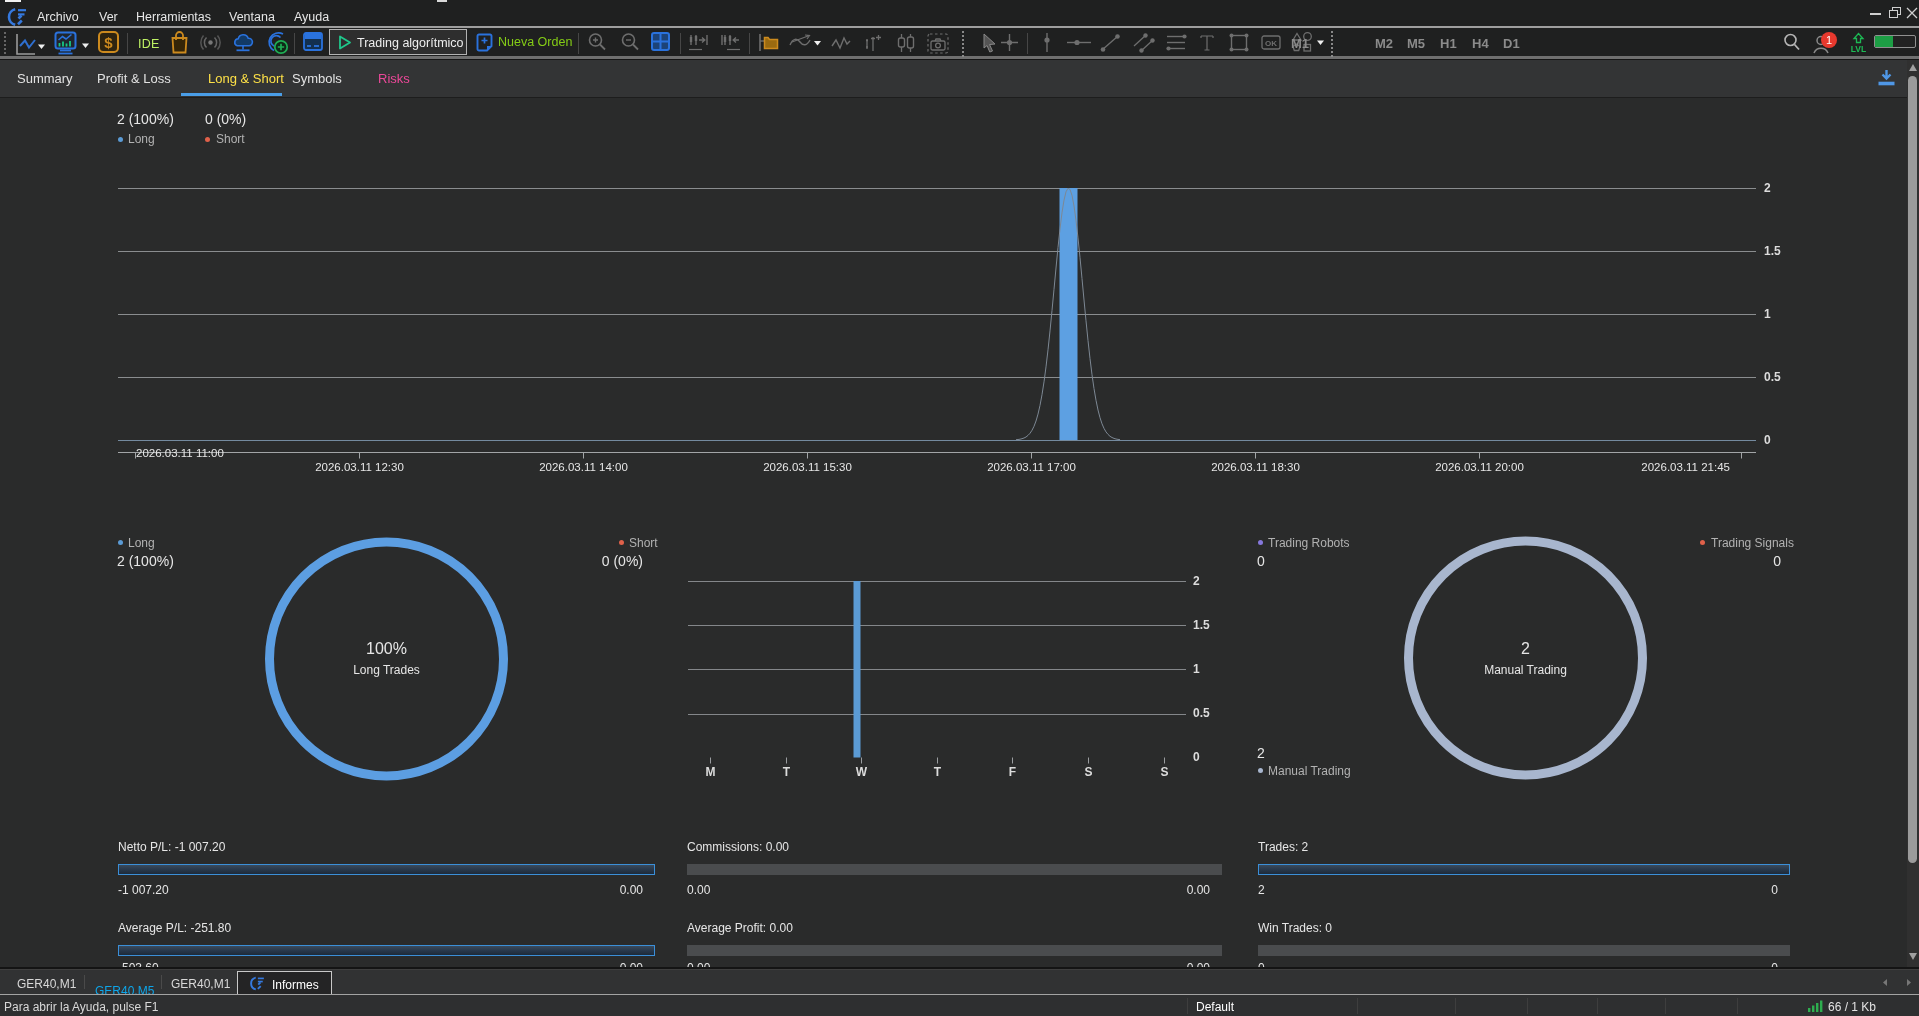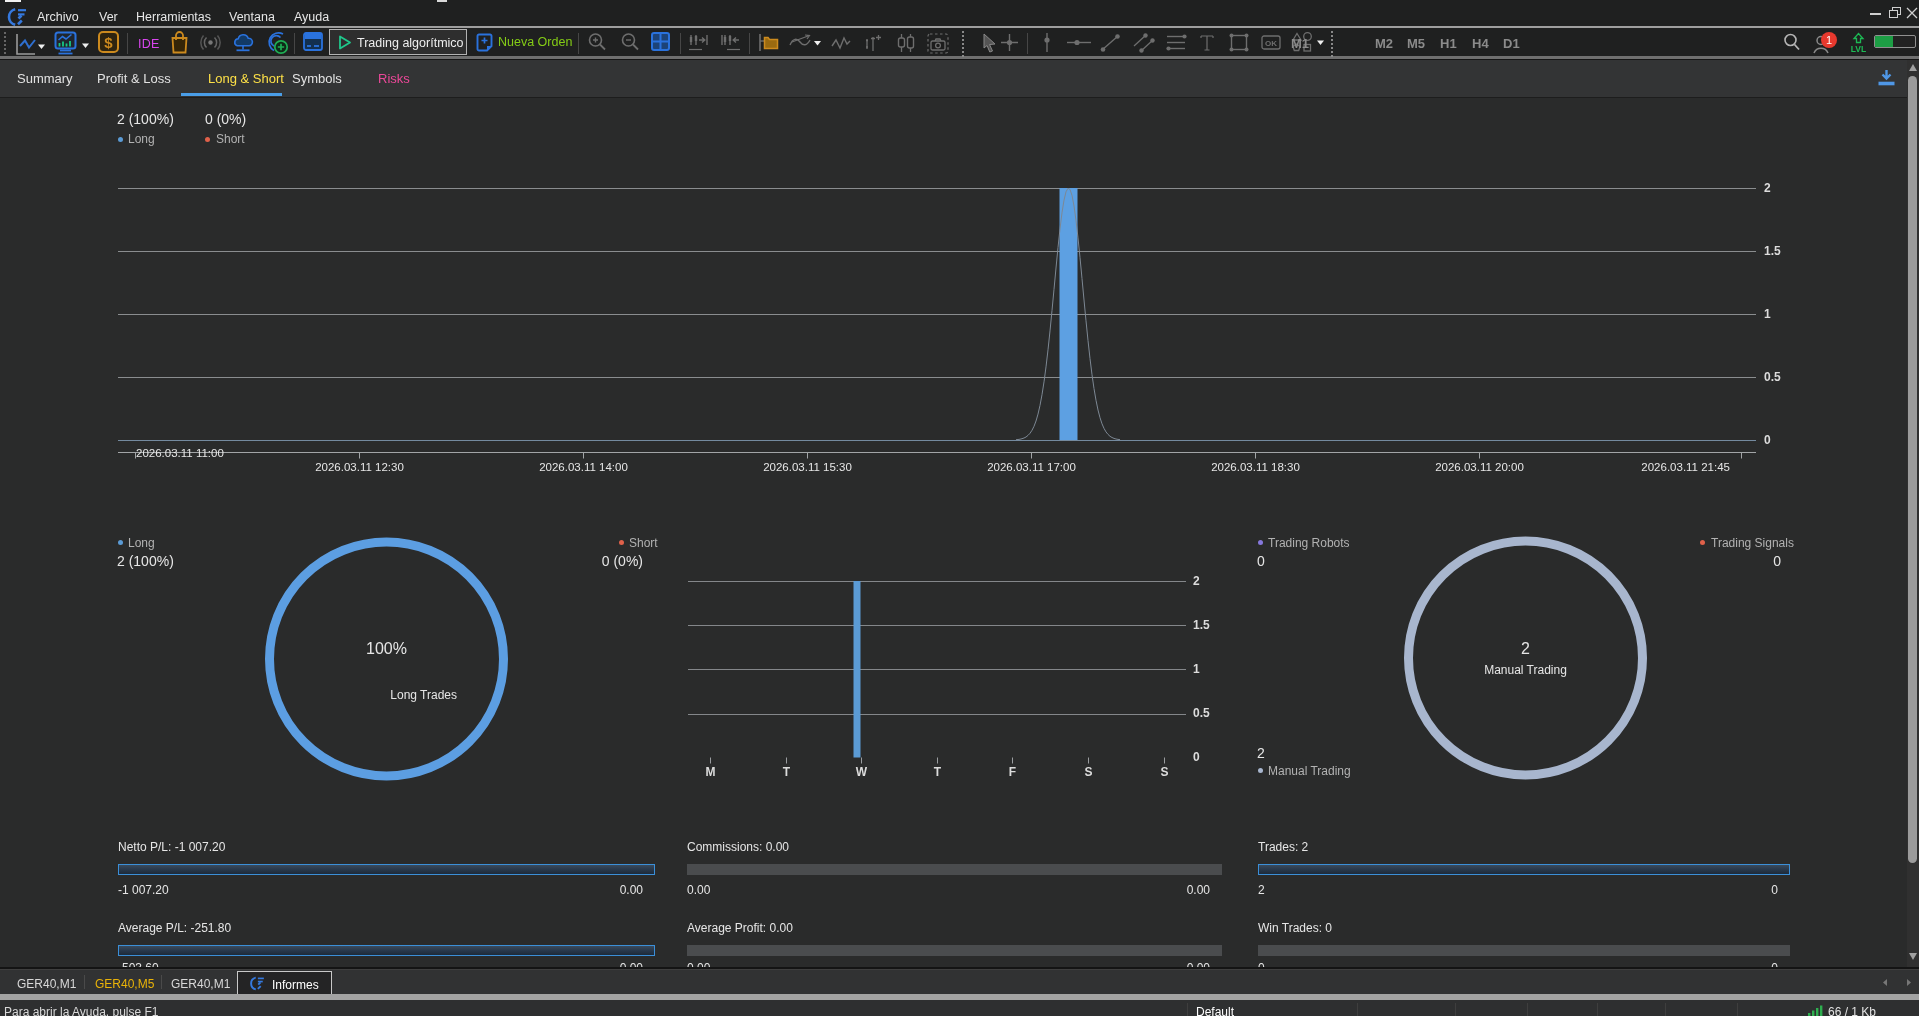"IDE" div.abs { color: #d946ef -> #bef264 }
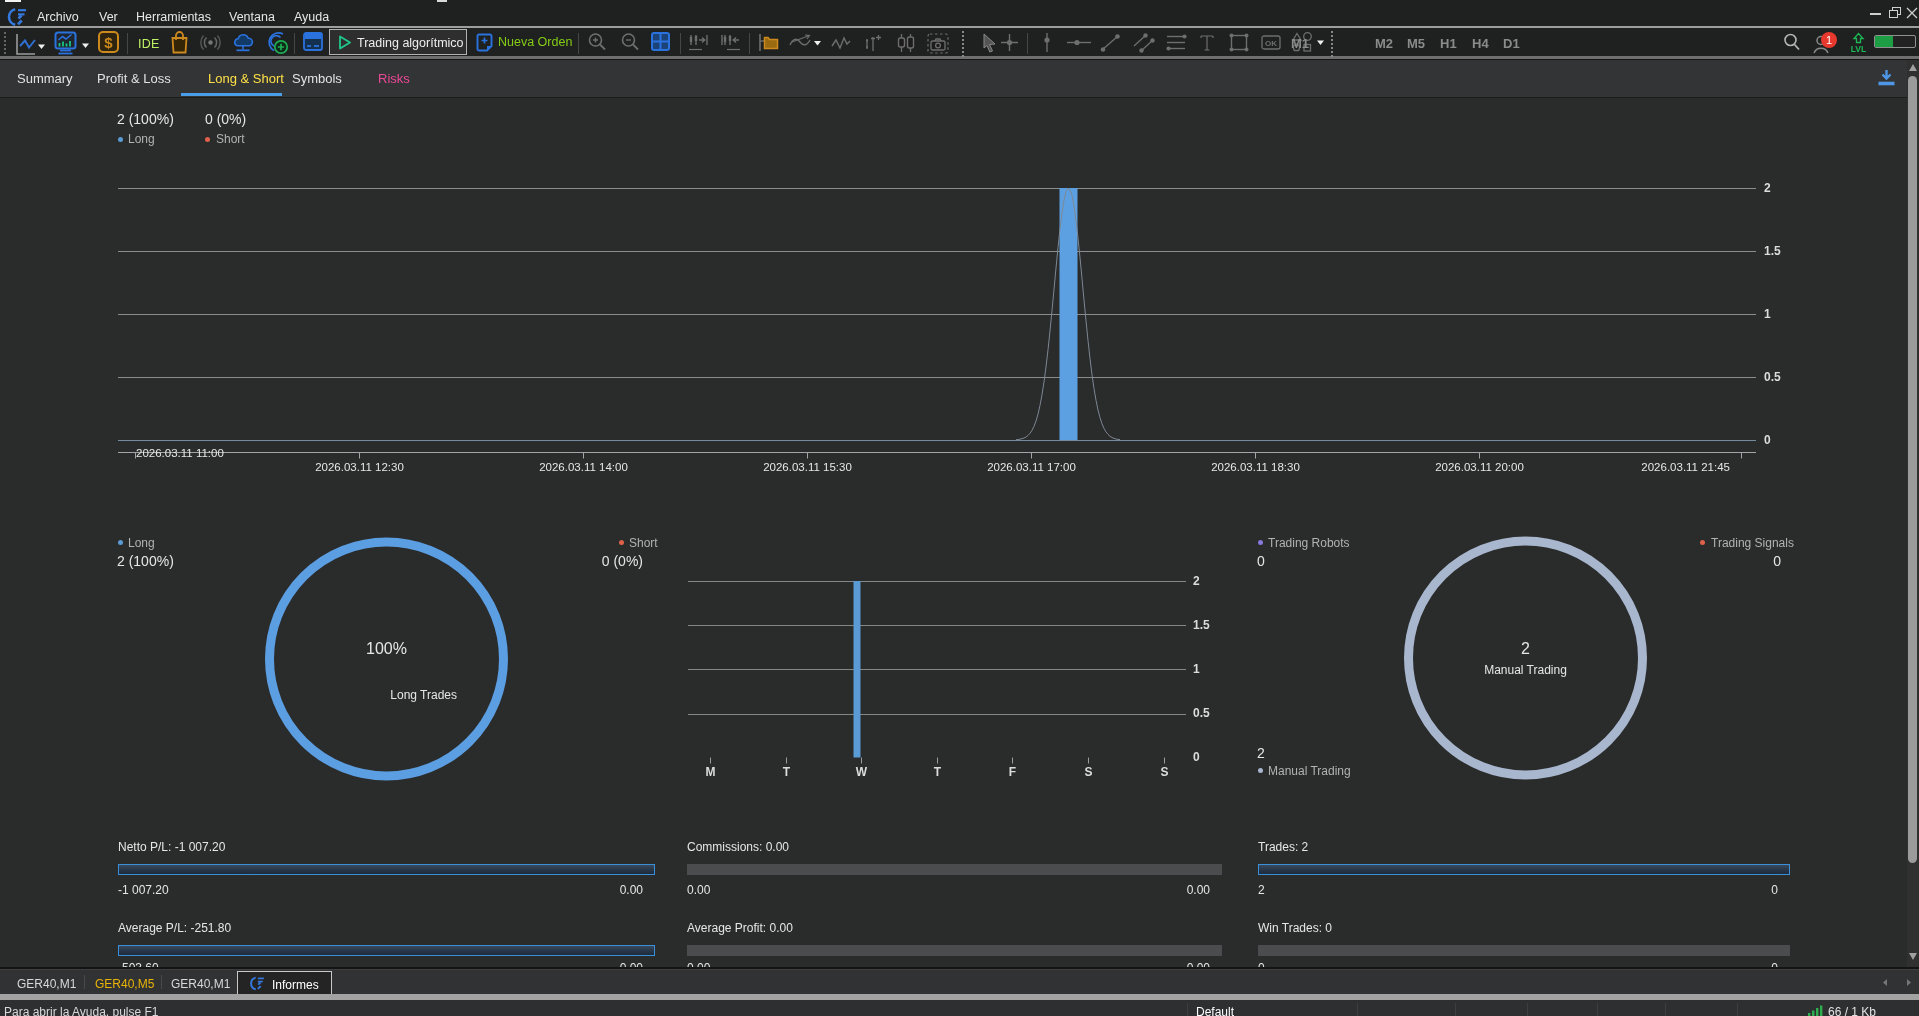"Long Trades" div.abs { text-align: right -> center; top: 590px -> 565px }
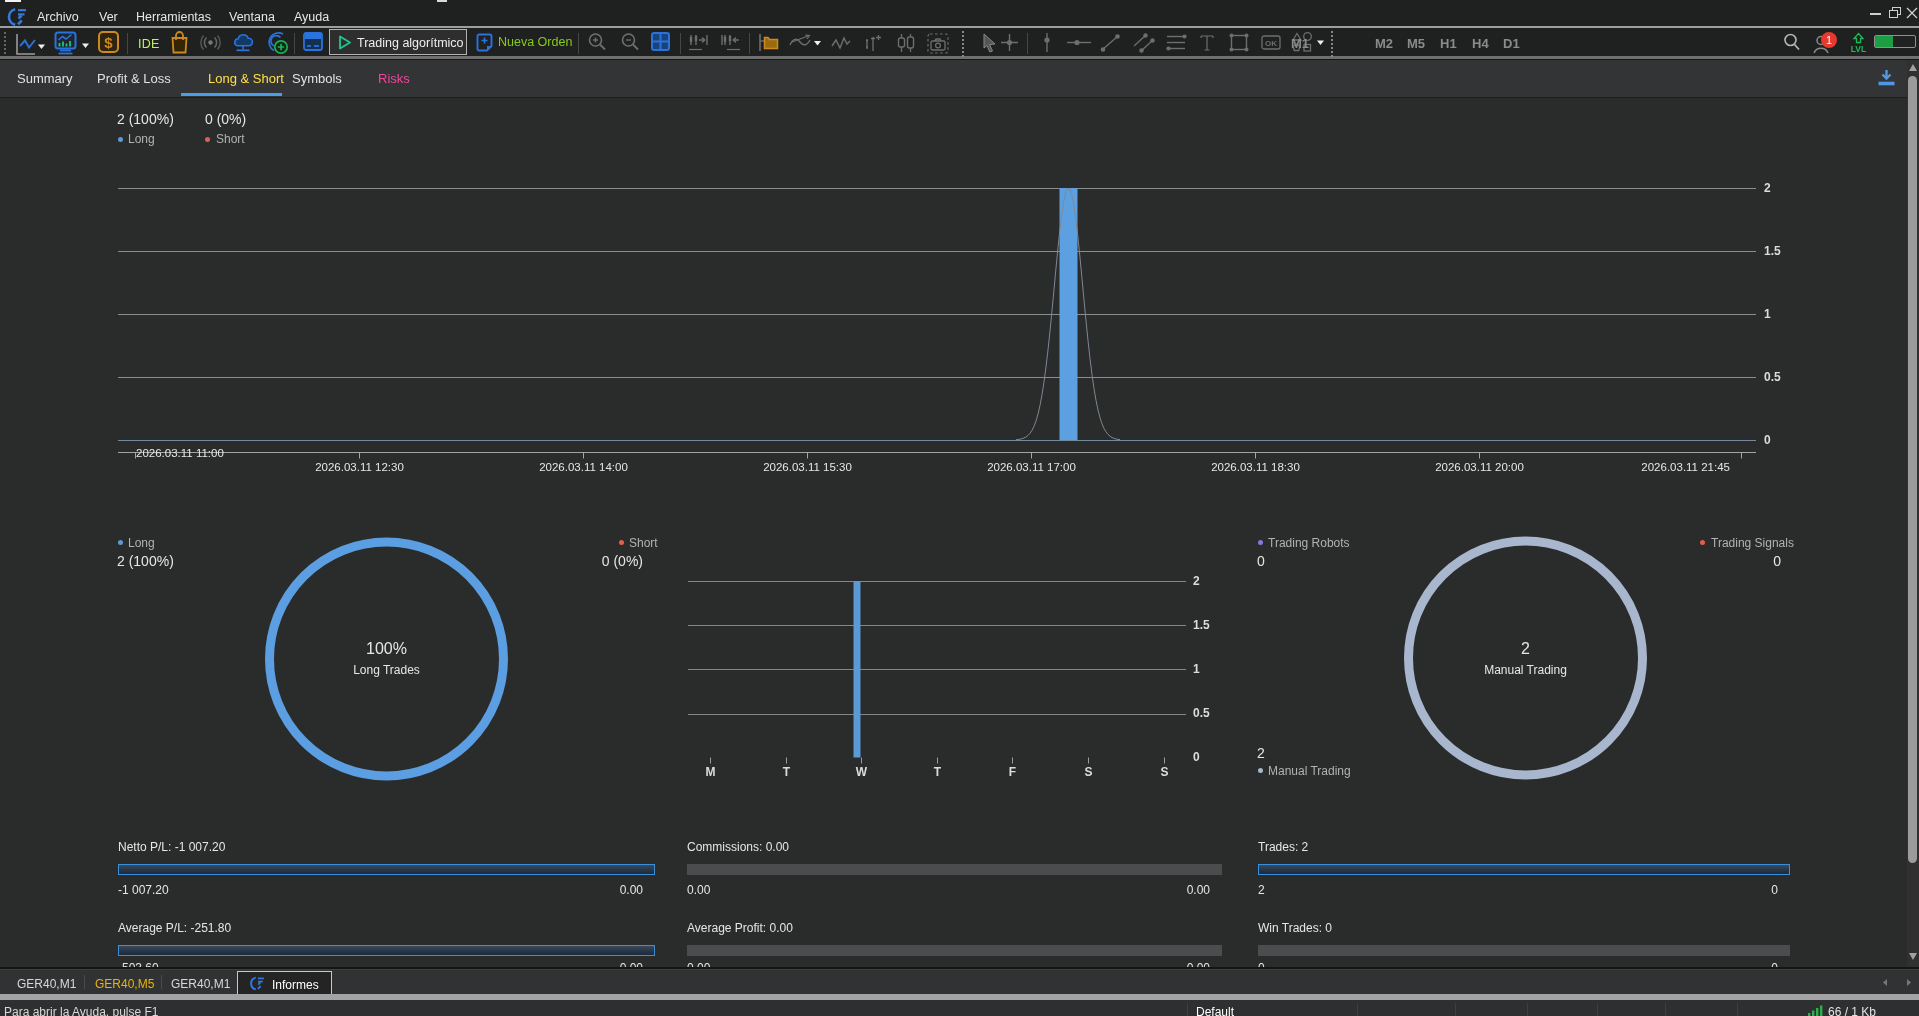"GER40,M5" div.abs { color: #eab308 -> #0ea5e9; top: 8px -> 15px }
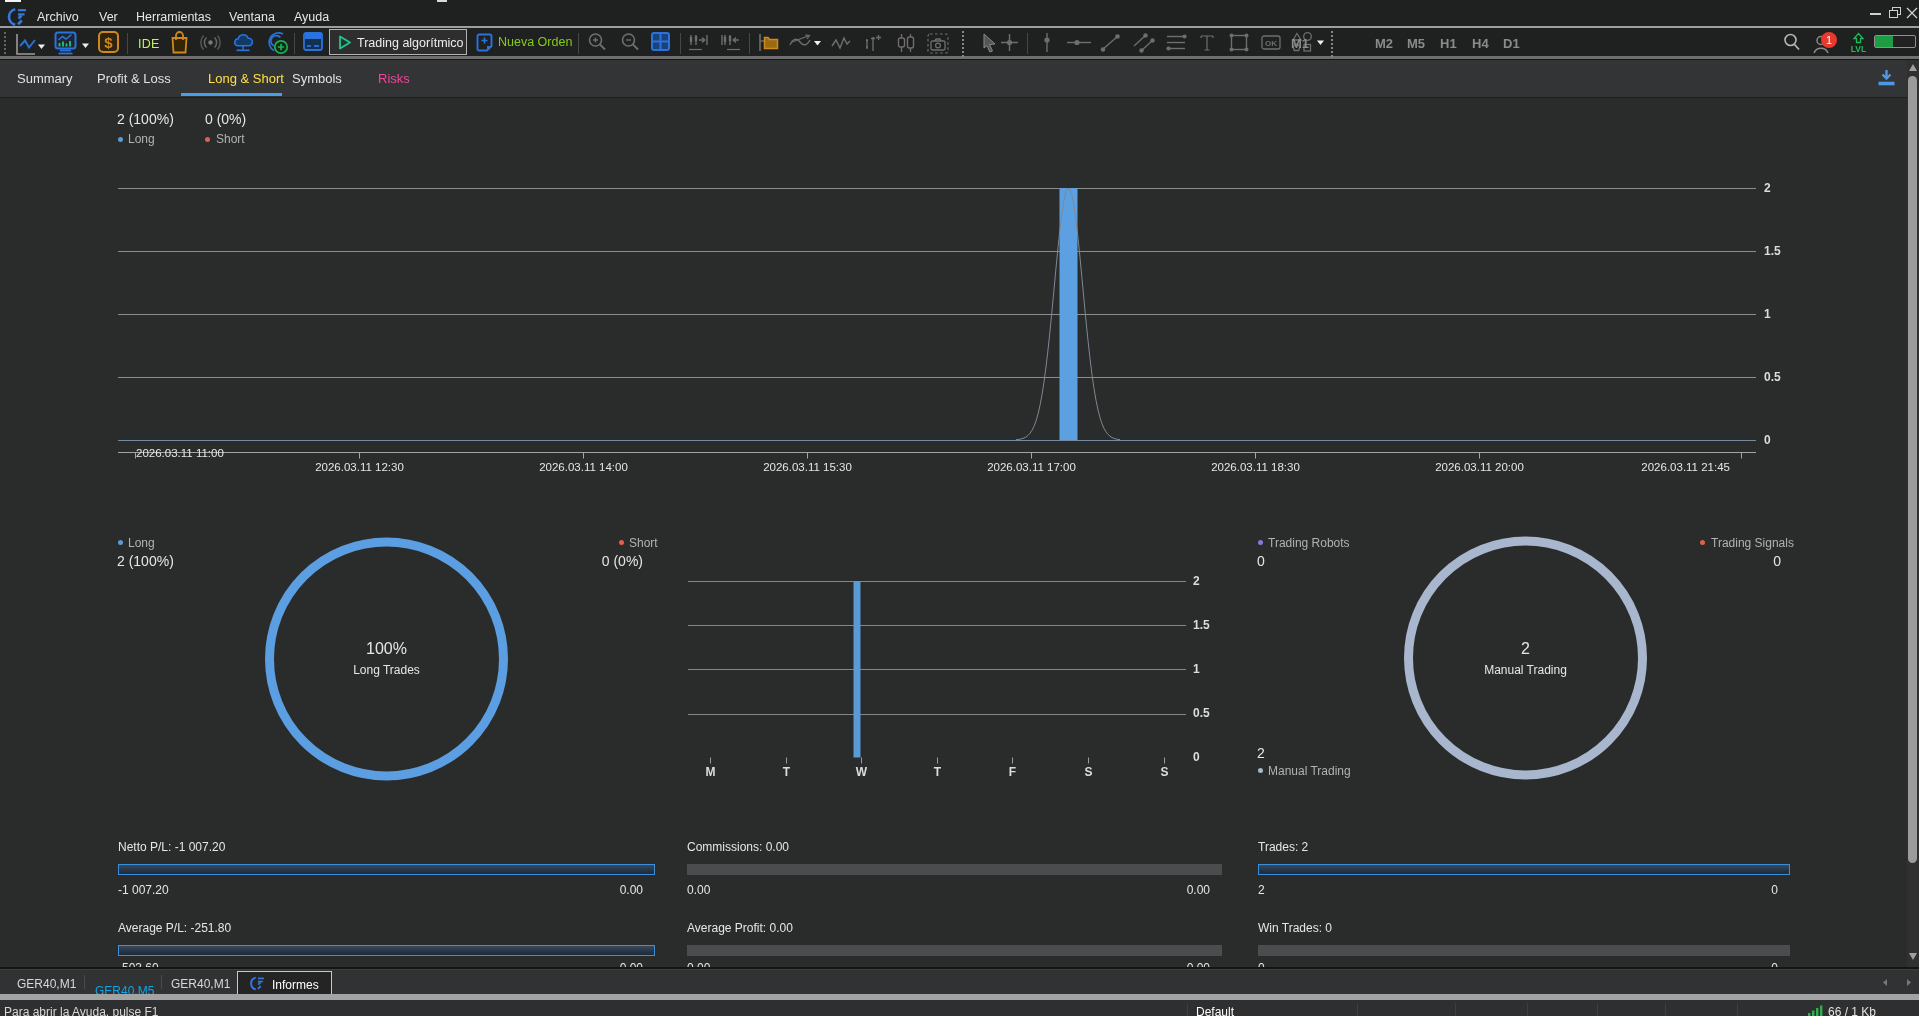"Para abrir la Ayuda, pulse" div.abs { border-top: 6px solid #a3a3a3 -> 1px solid #a3a3a3 }
